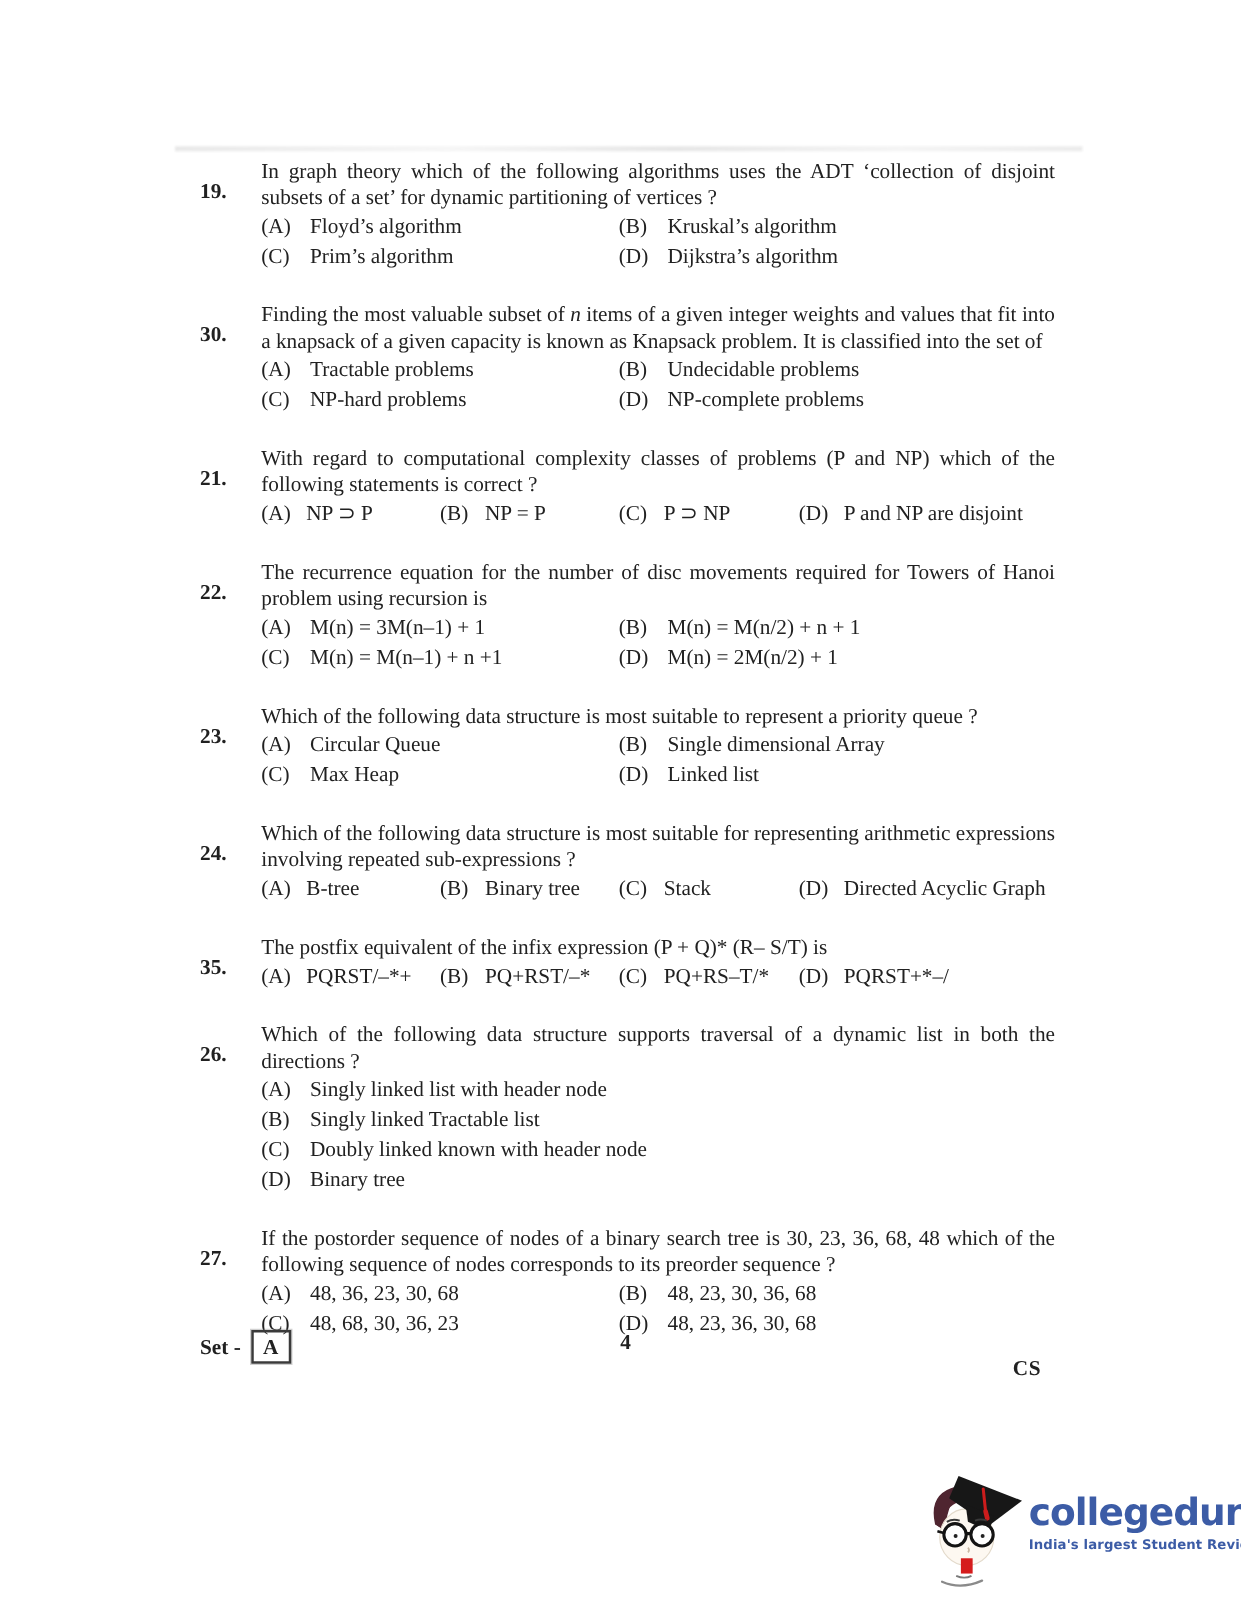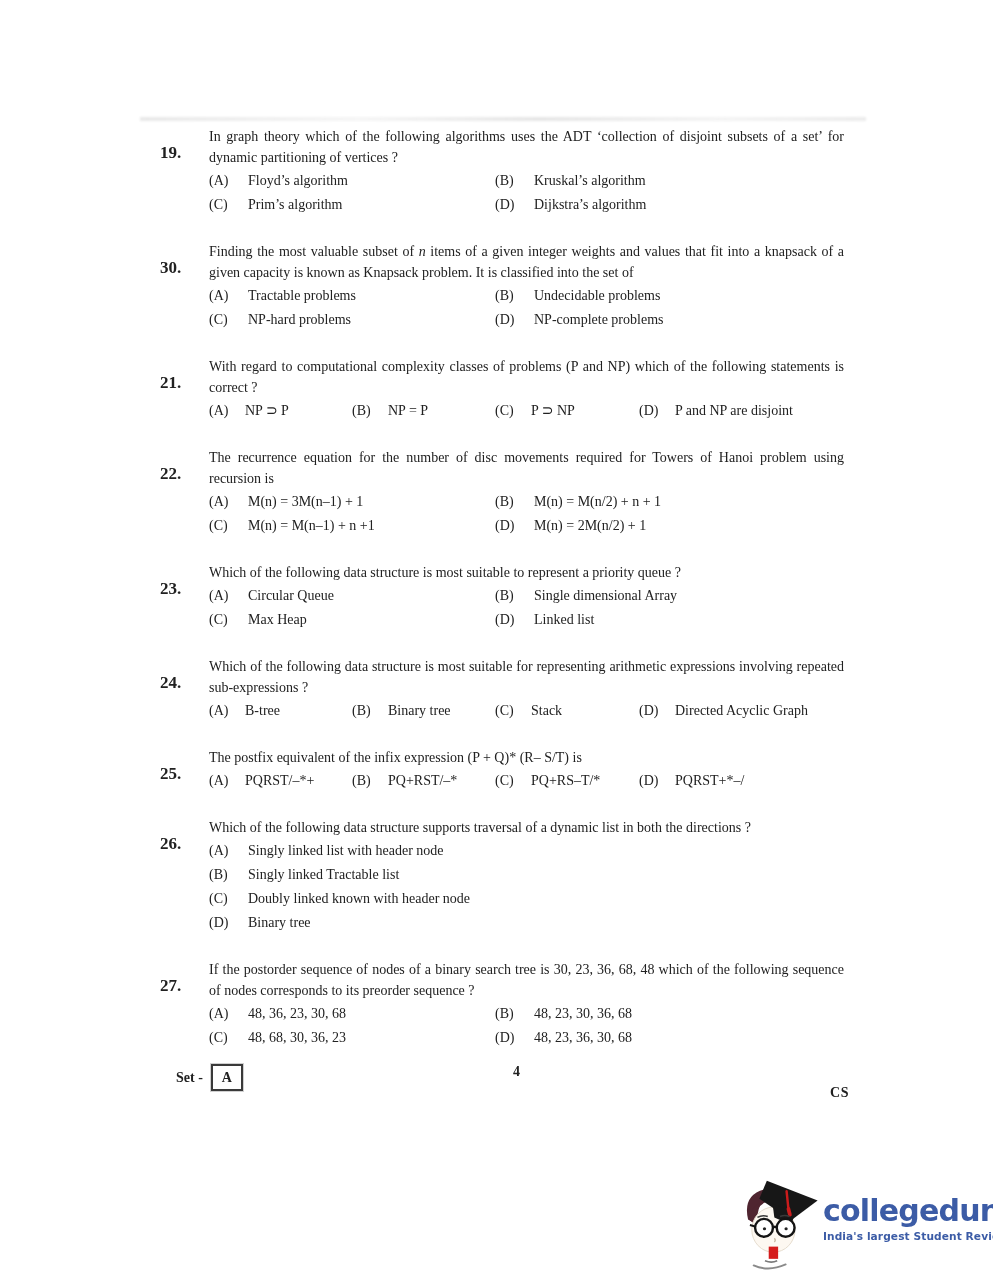"In graph theory which of" .q-body { font-size: 14px -> 17px }
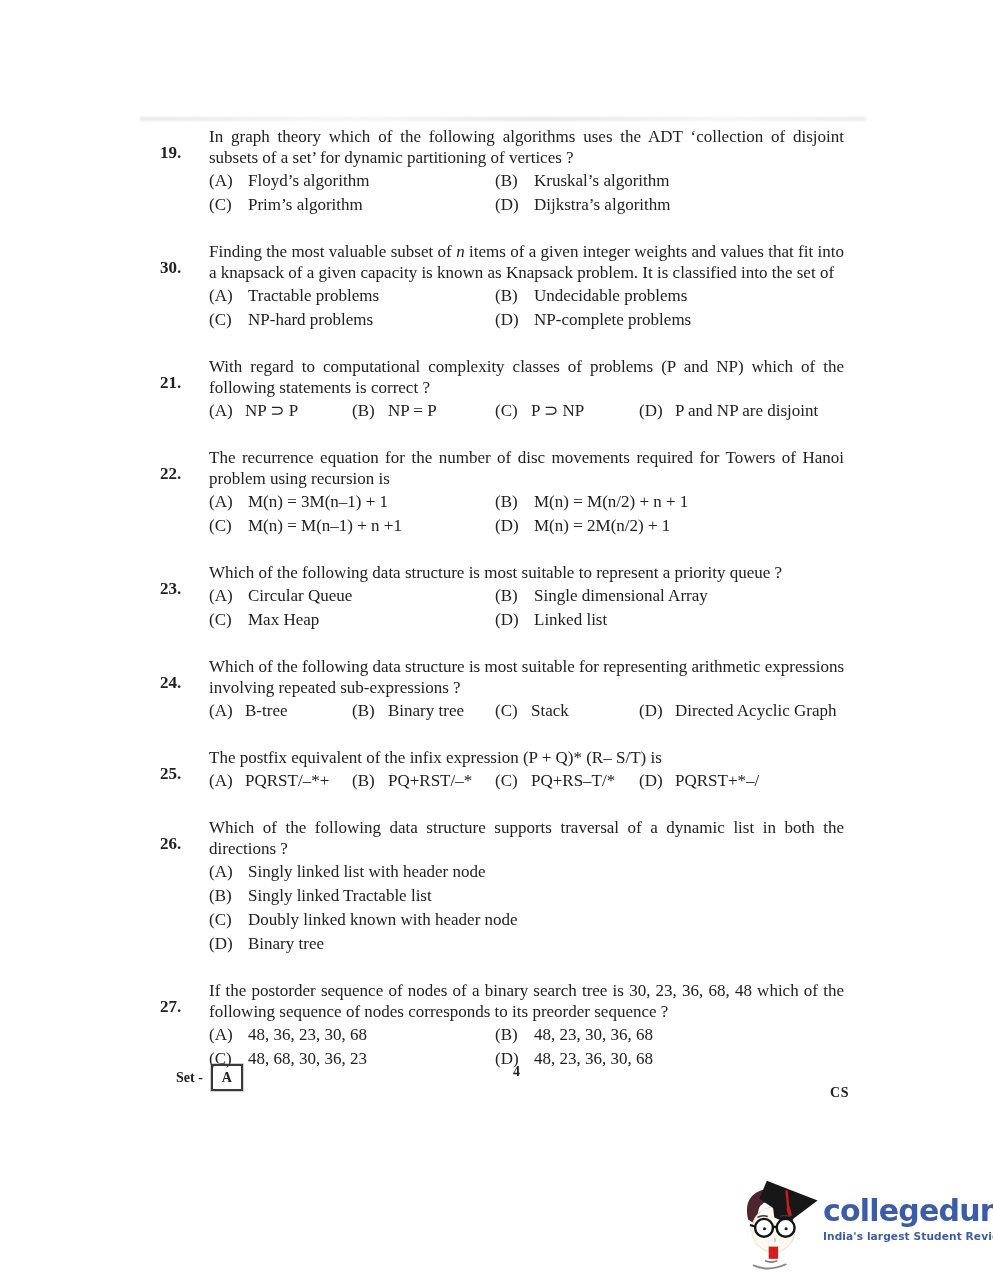"25." div.q-num { text: 25 -> 35 }
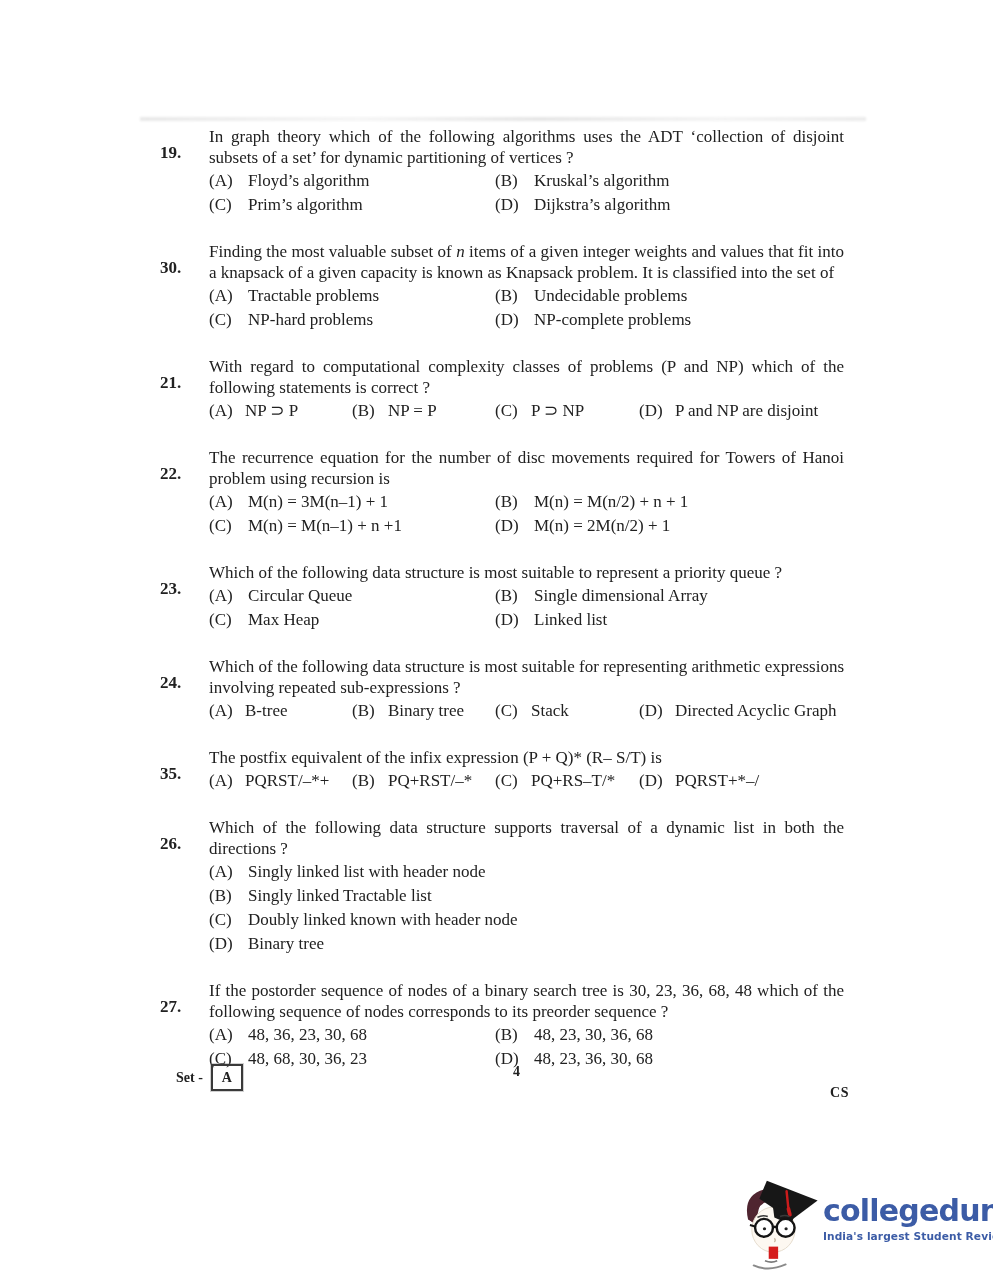"Set -" .footer { font-size: 14px -> 17px; left: 176px -> 160px }
